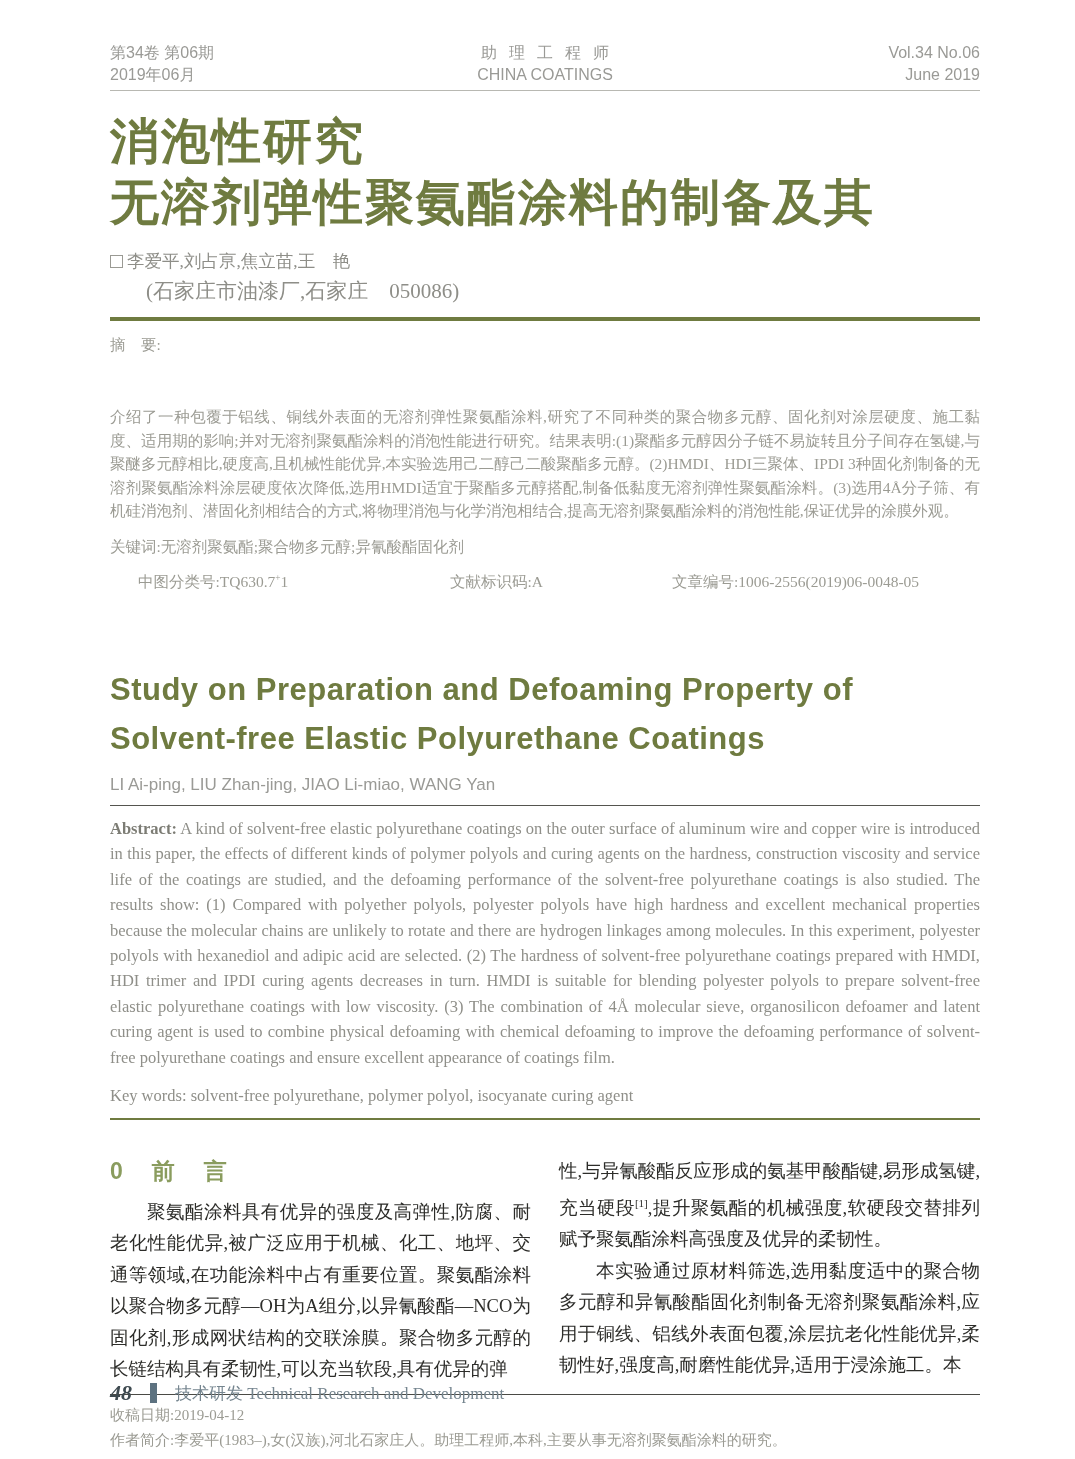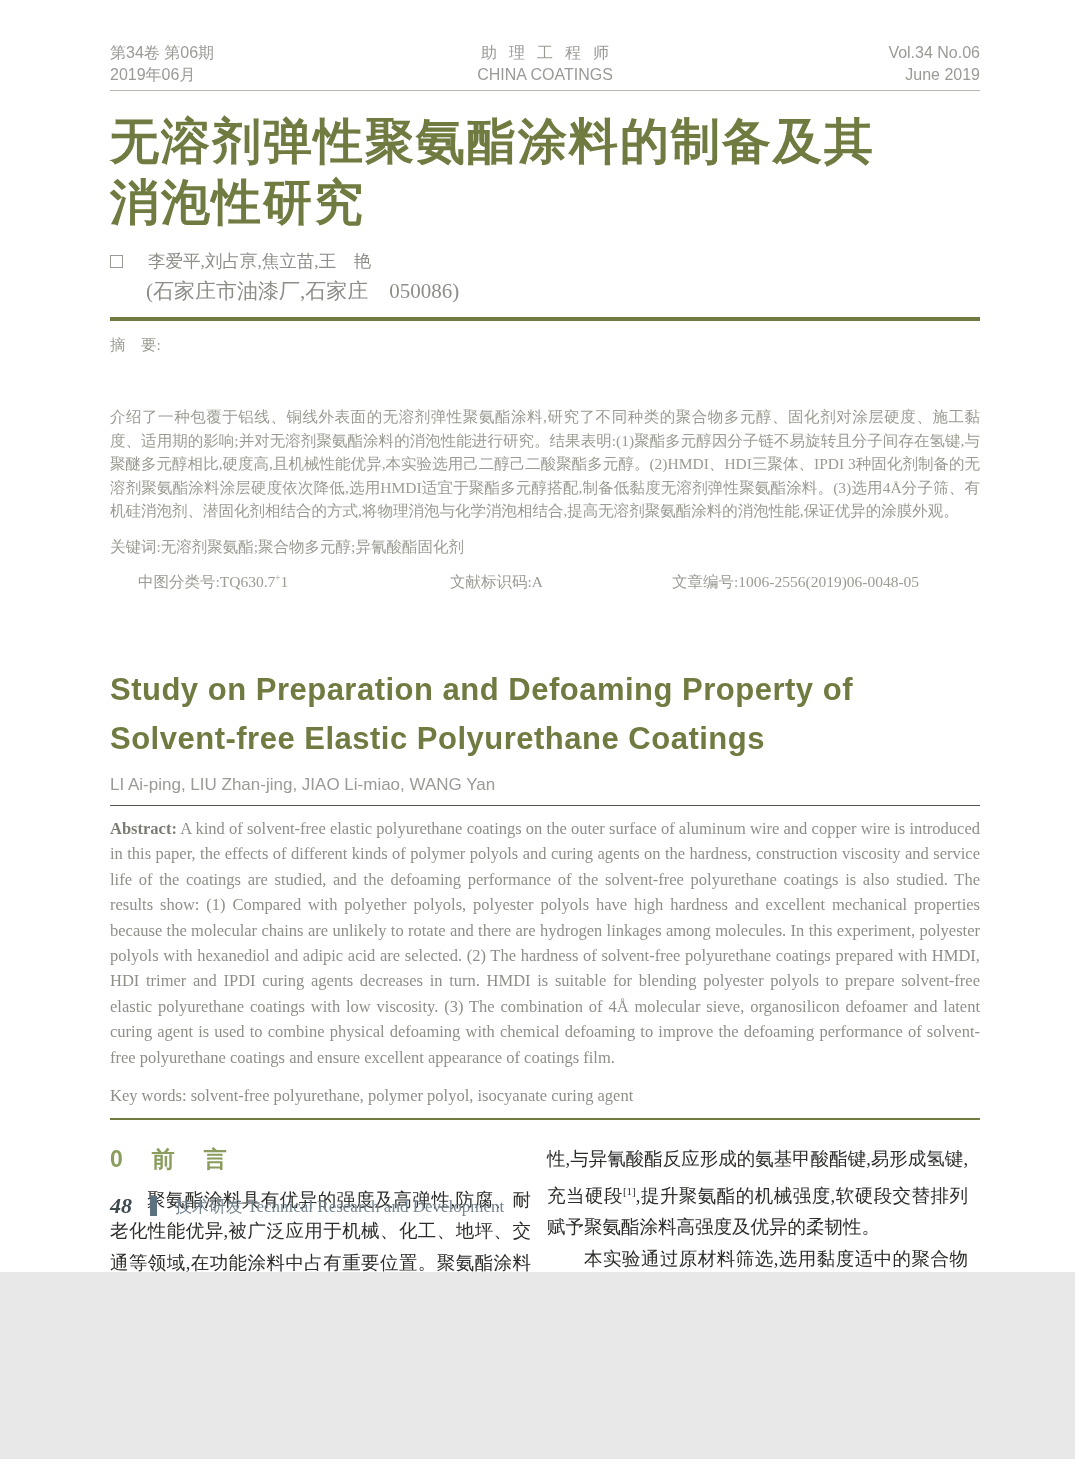"第34卷 第06期" .page { height: 1272px -> 1459px }
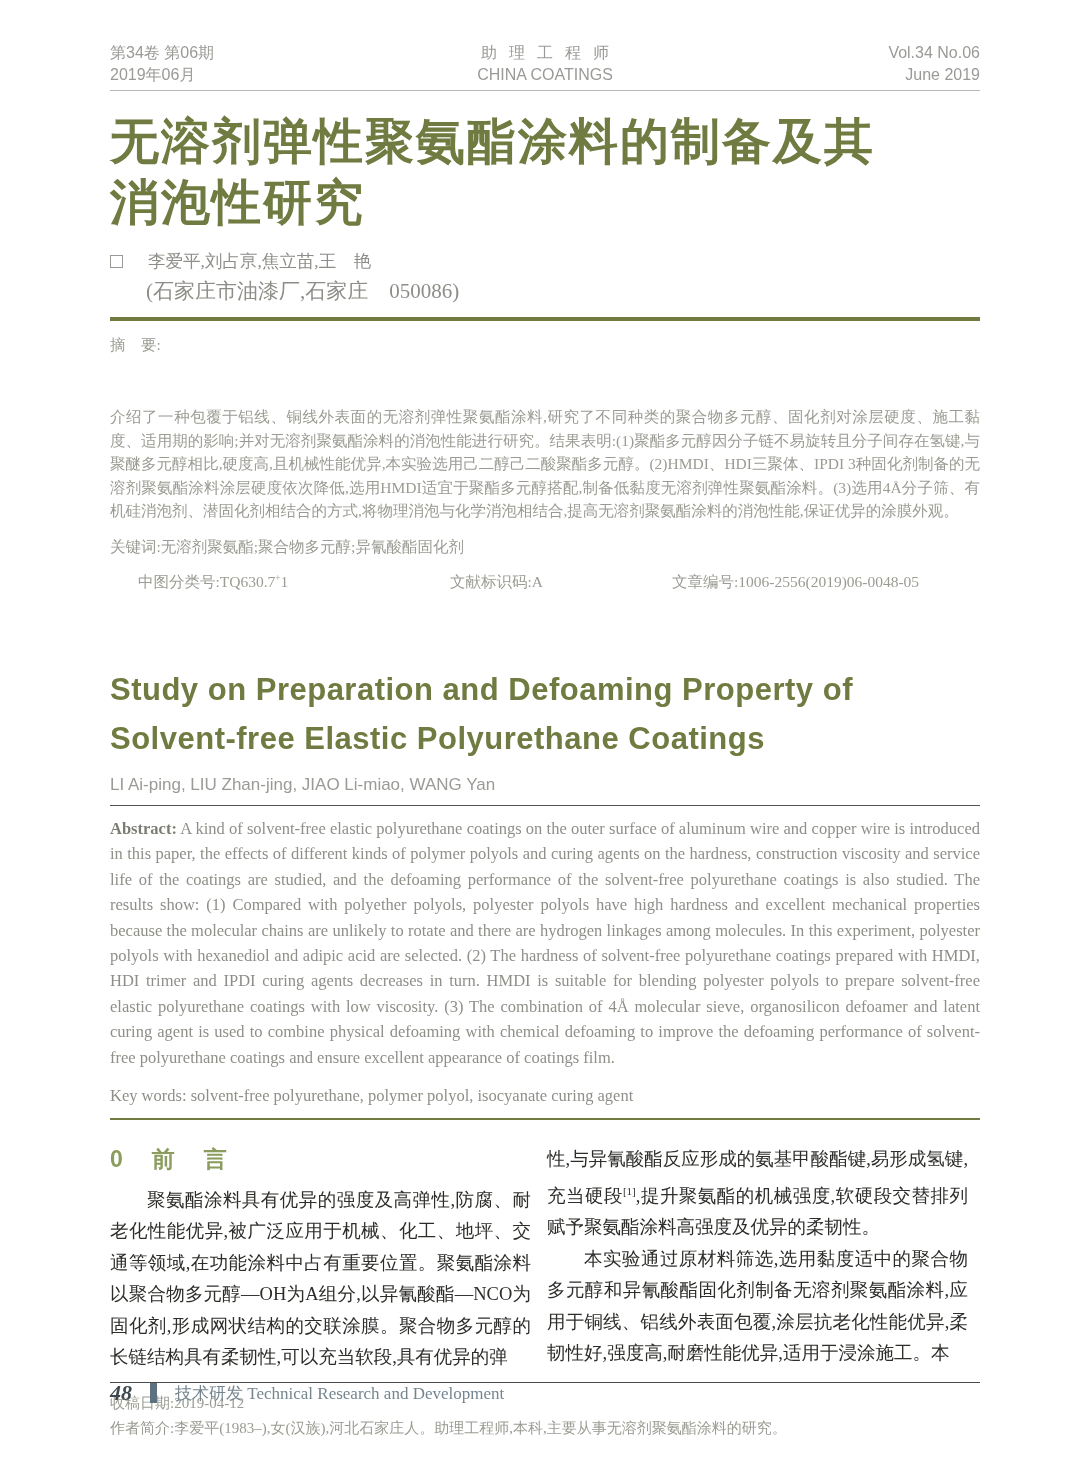"无溶剂弹性聚氨酯涂料的制备及其" div { order: before "消泡性研究" -> after "消泡性研究" }
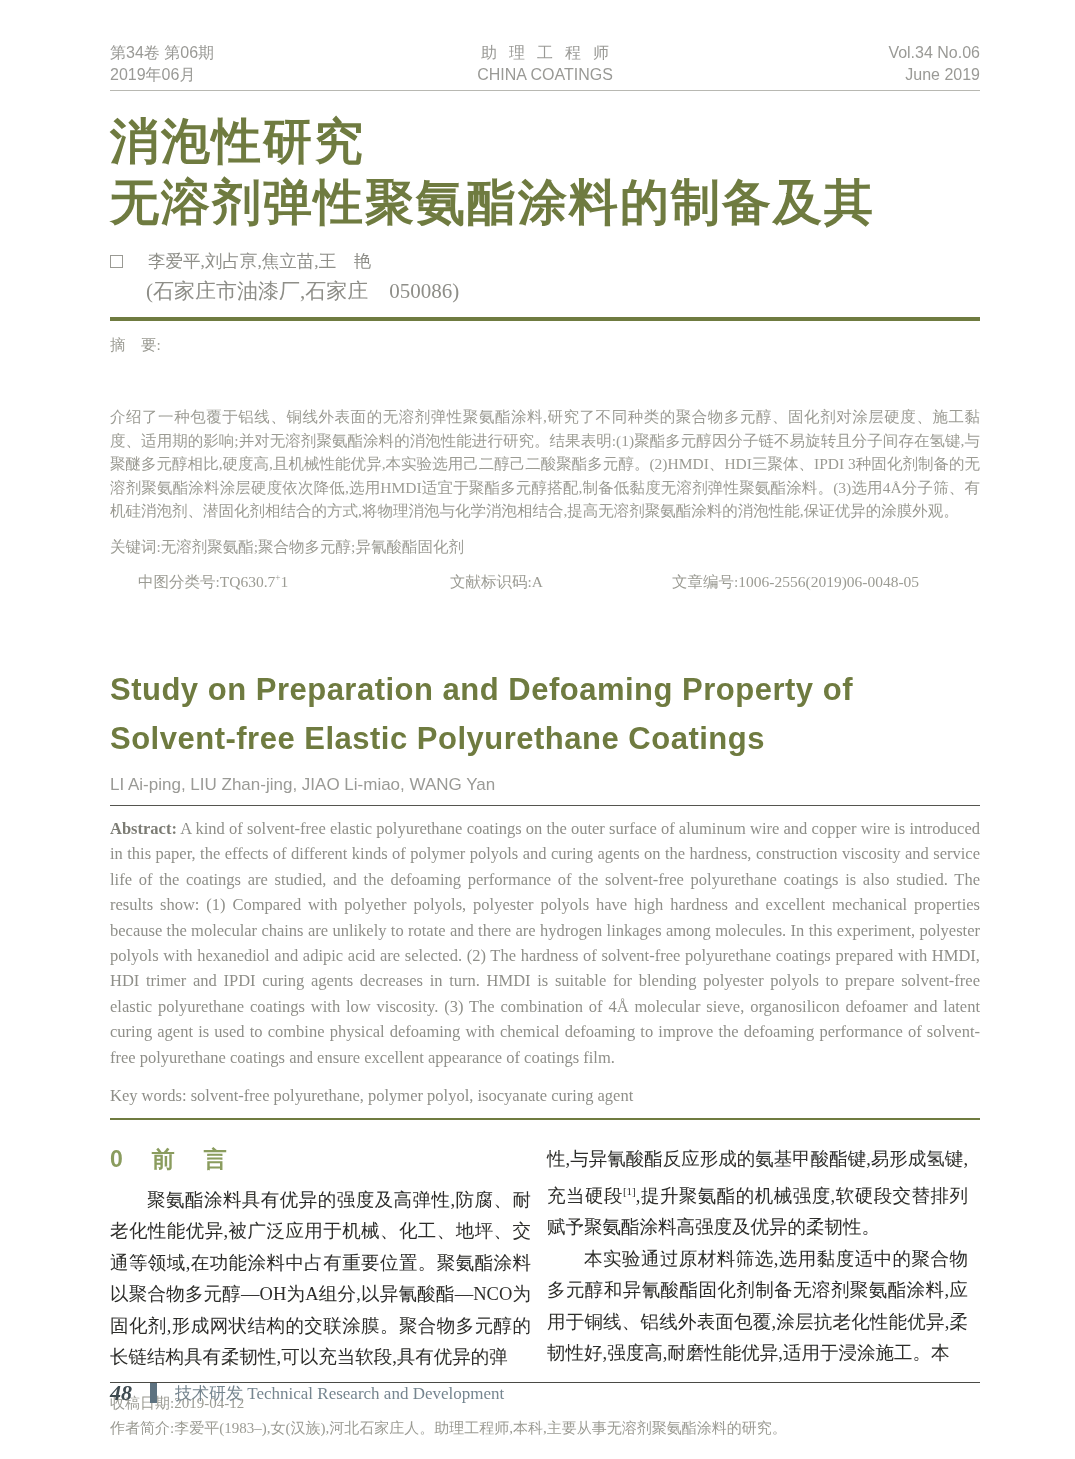"李爱平,刘占亰,焦立苗,王 艳" .authors-row { gap: 25px -> 4px }
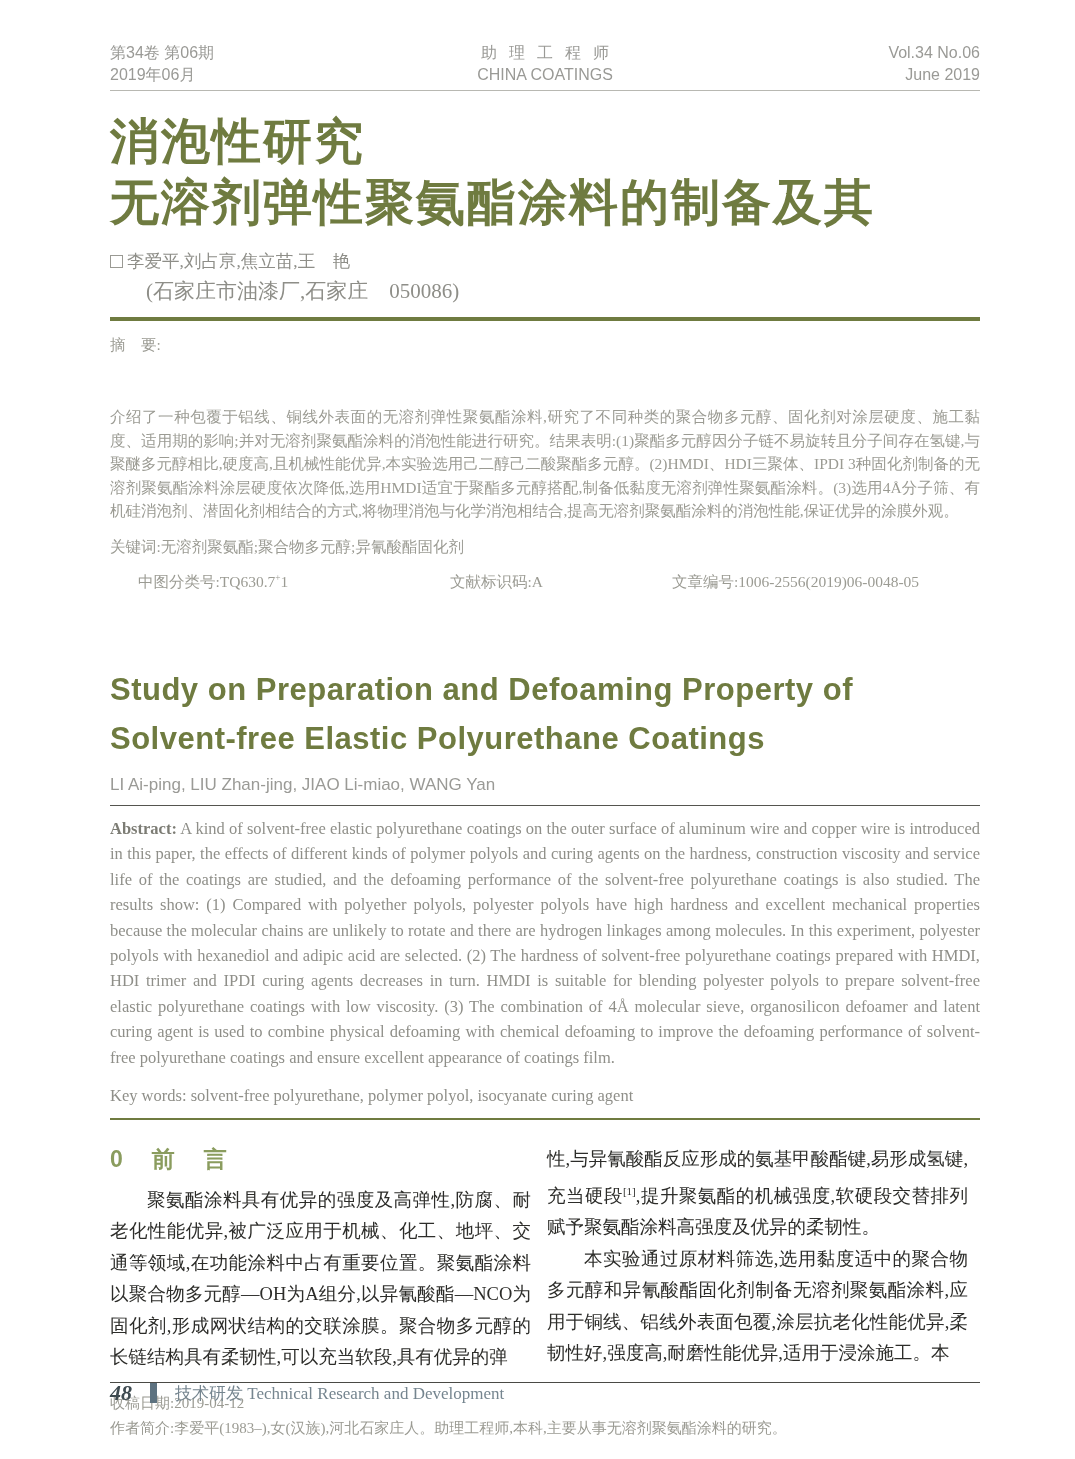"0 前 言" .body-cols { gap: 16px -> 28px; margin-top: 24px -> 36px }
